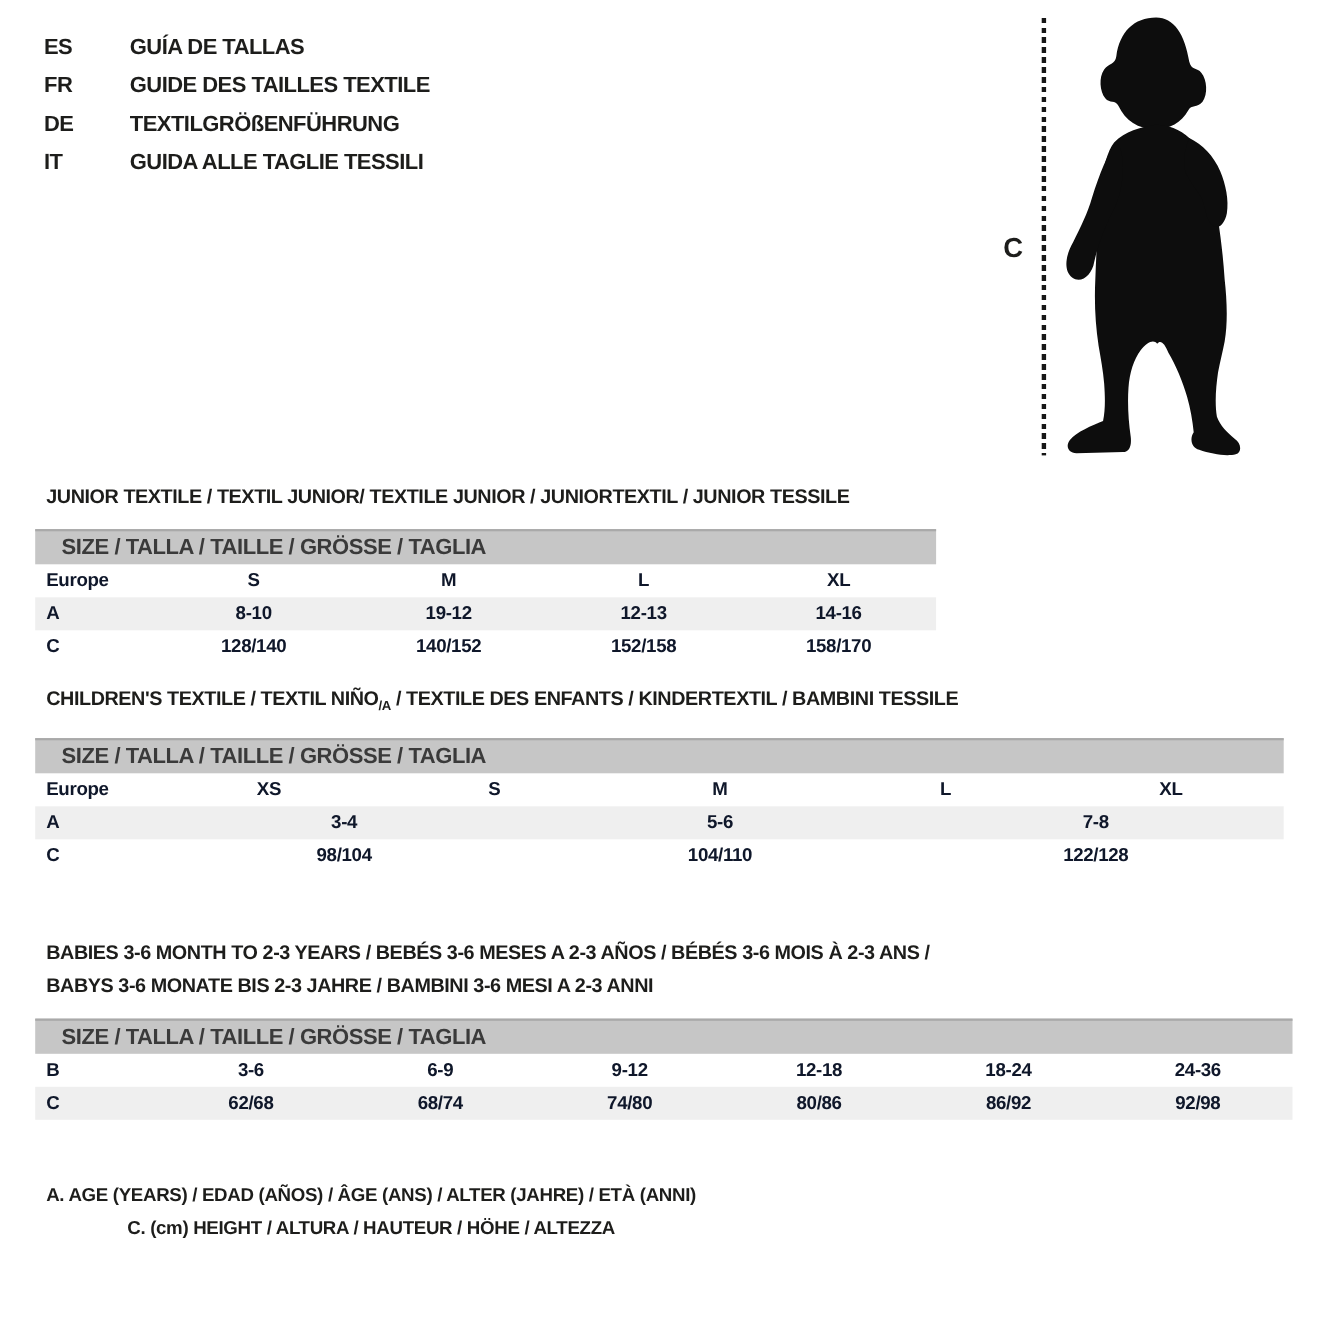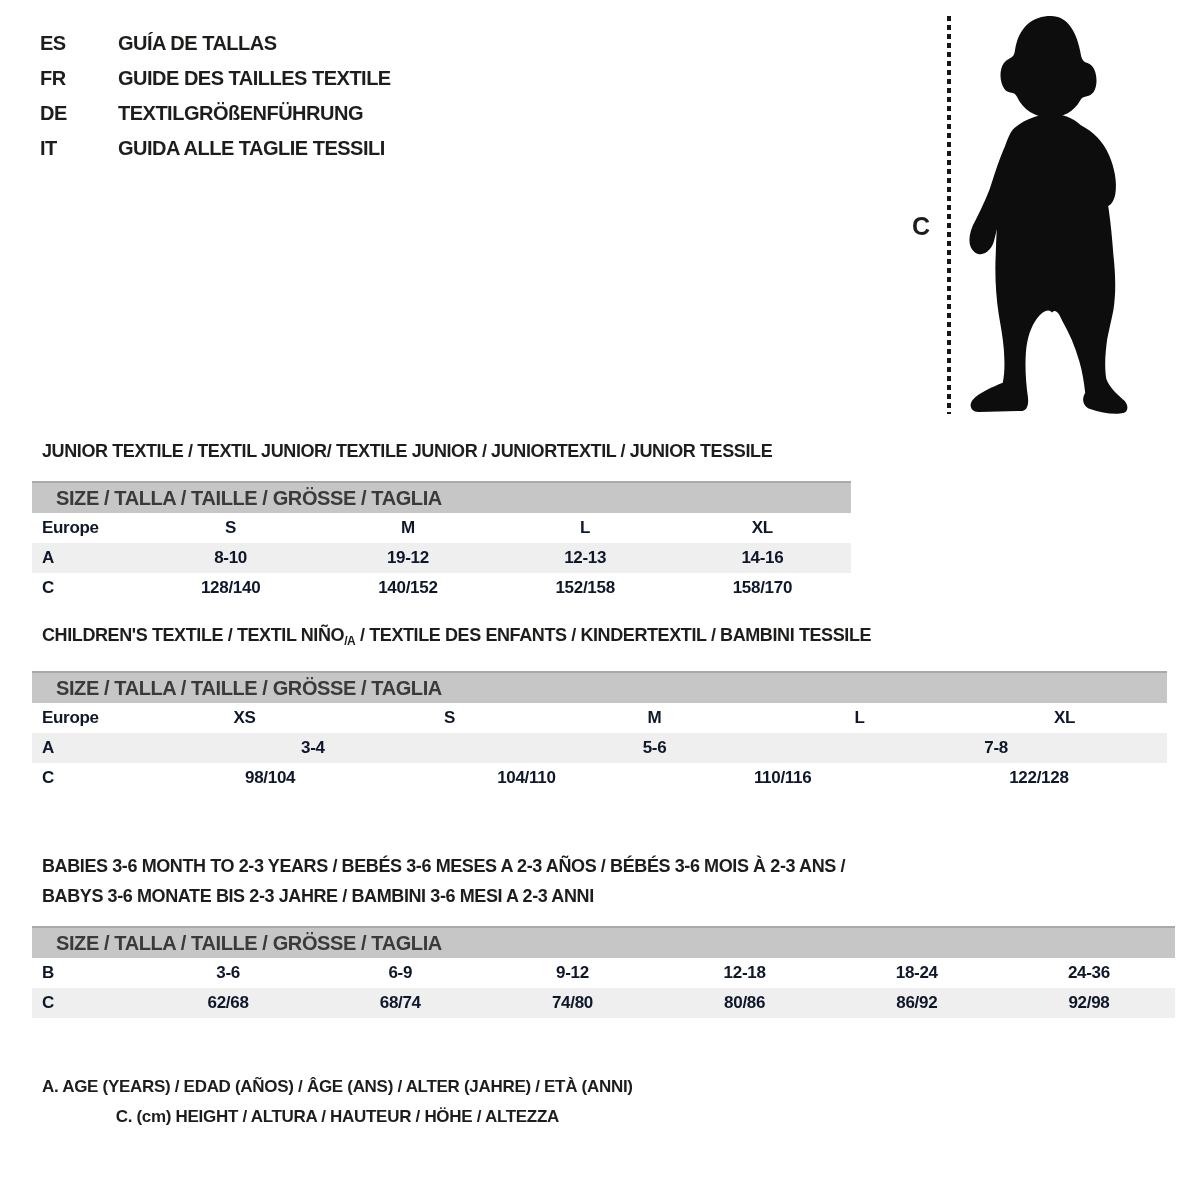"110/116" div.cell { html: <div>110/116</div> -> none }
